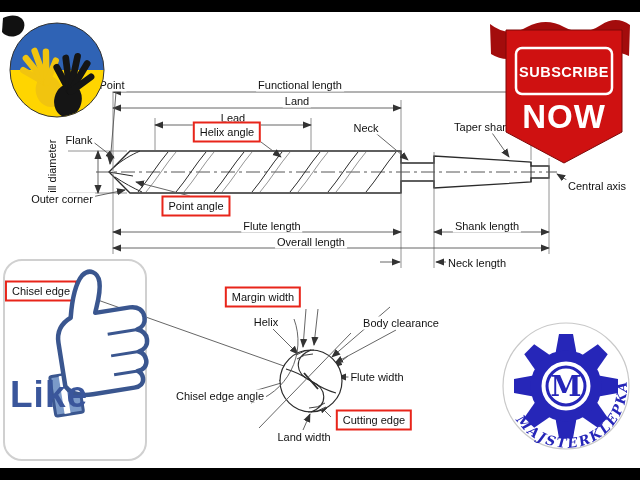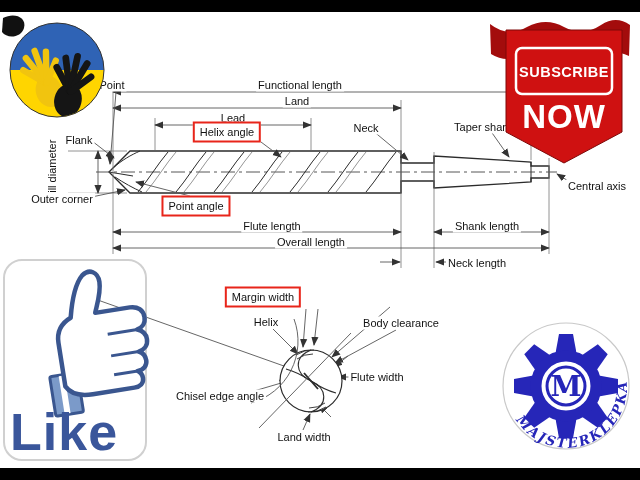"Chisel edge" div.lbl { html: none -> <div>Chisel edge</div> }
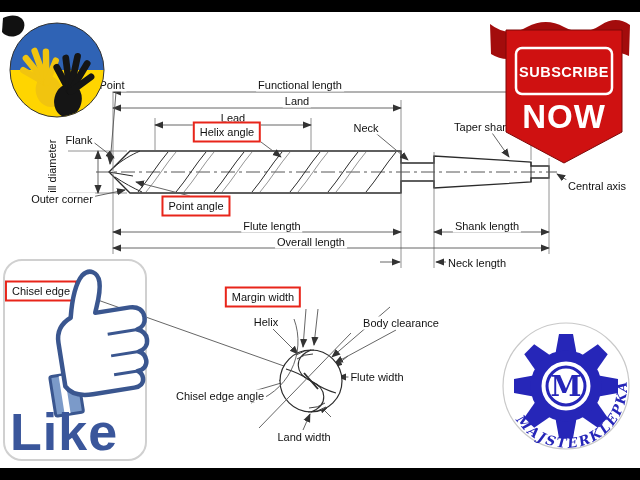"Like" .like-text { font-size: 52px -> 37px; top: 402px -> 374px }
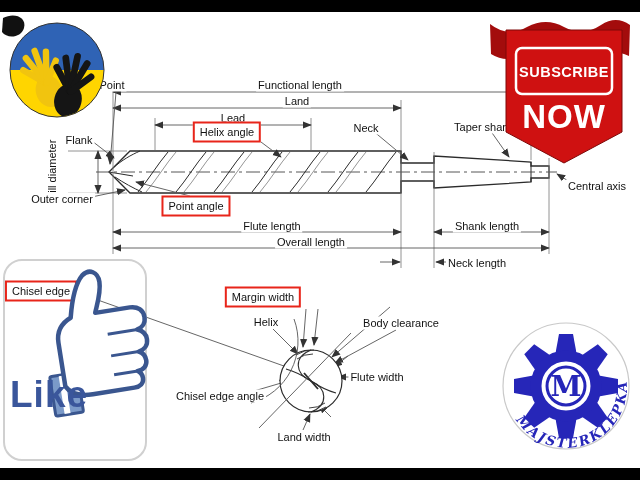"Cutting edge" div.lbl { html: none -> <div>Cutting edge</div> }
